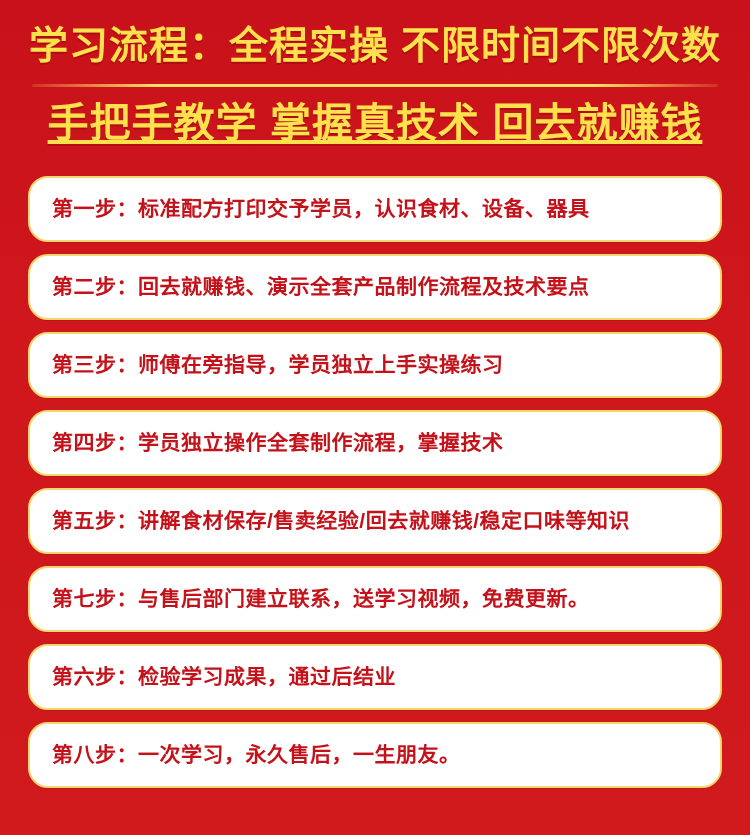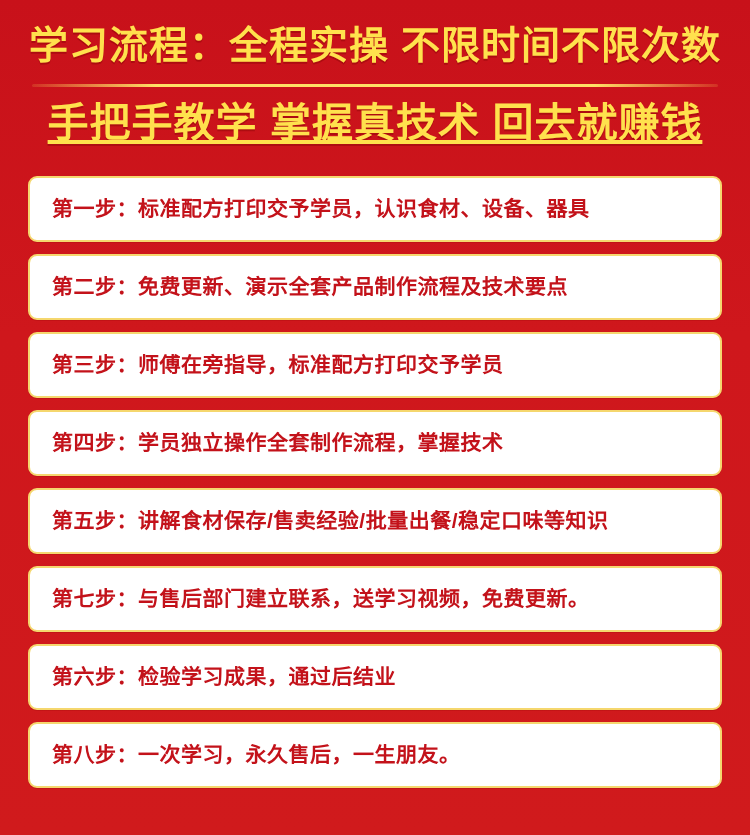"第一步：标准配方打印交予学员，认识食材、设备、器具" .step { border-radius: 9px -> 20px }
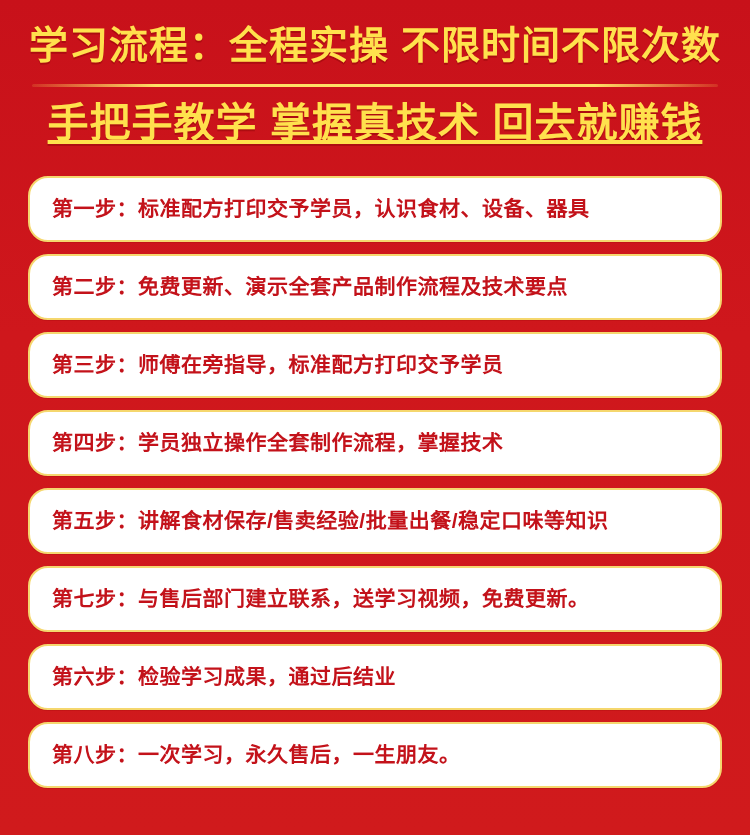"第二步：免费更新、演示全套产品制作流程及技术要点" span.step-text { text: 免费更新 -> 回去就赚钱 }
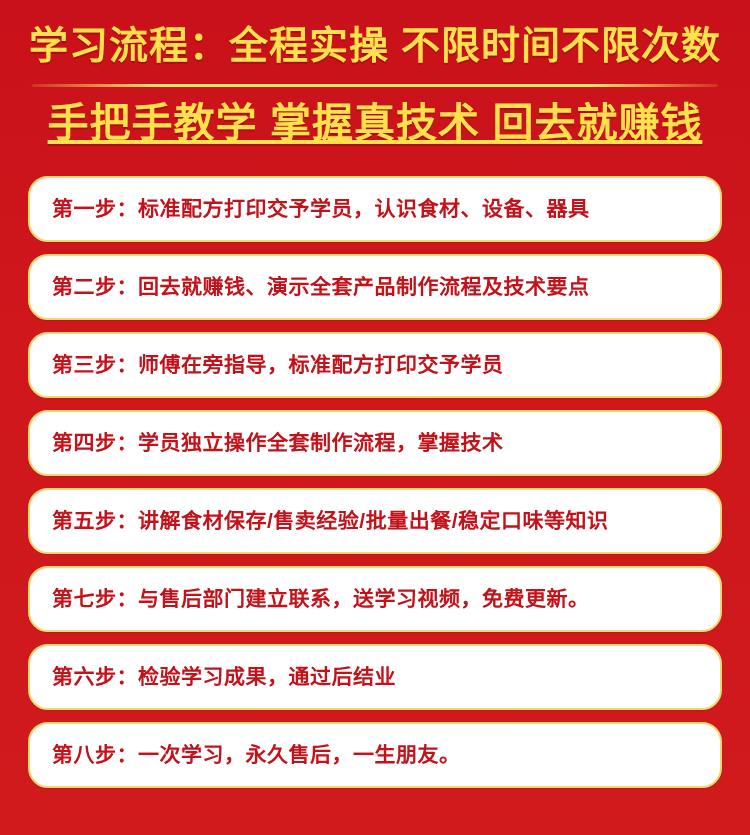"第三步：师傅在旁指导，标准配方打印交予学员" span.step-text { text: 标准配方打印交予学员 -> 学员独立上手实操练习 }
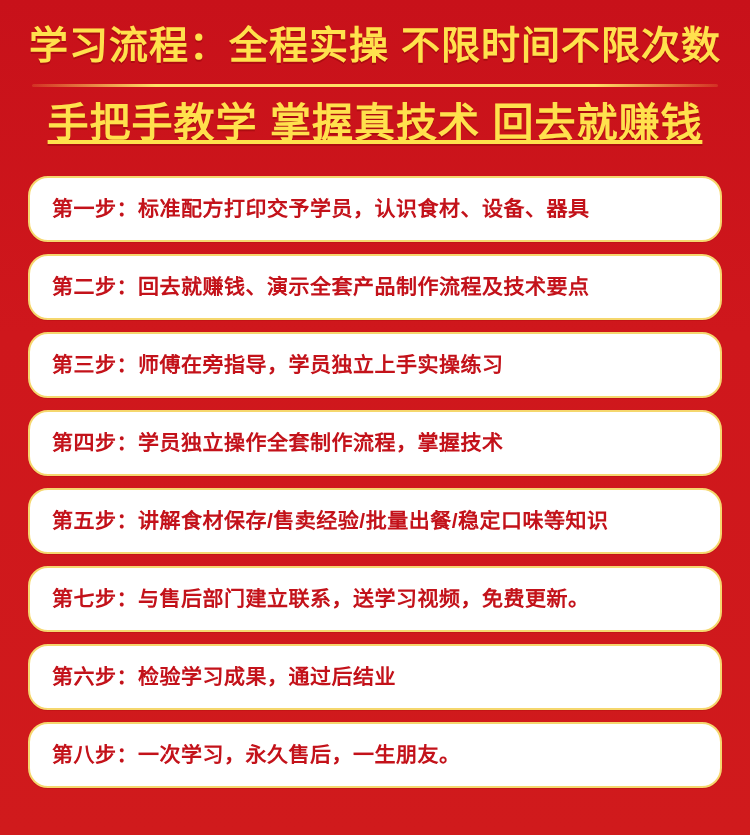"第五步：讲解食材保存/售卖经验/批量出餐/稳定口味等知识" span.step-text { text: /批量出餐/ -> /回去就赚钱/ }
